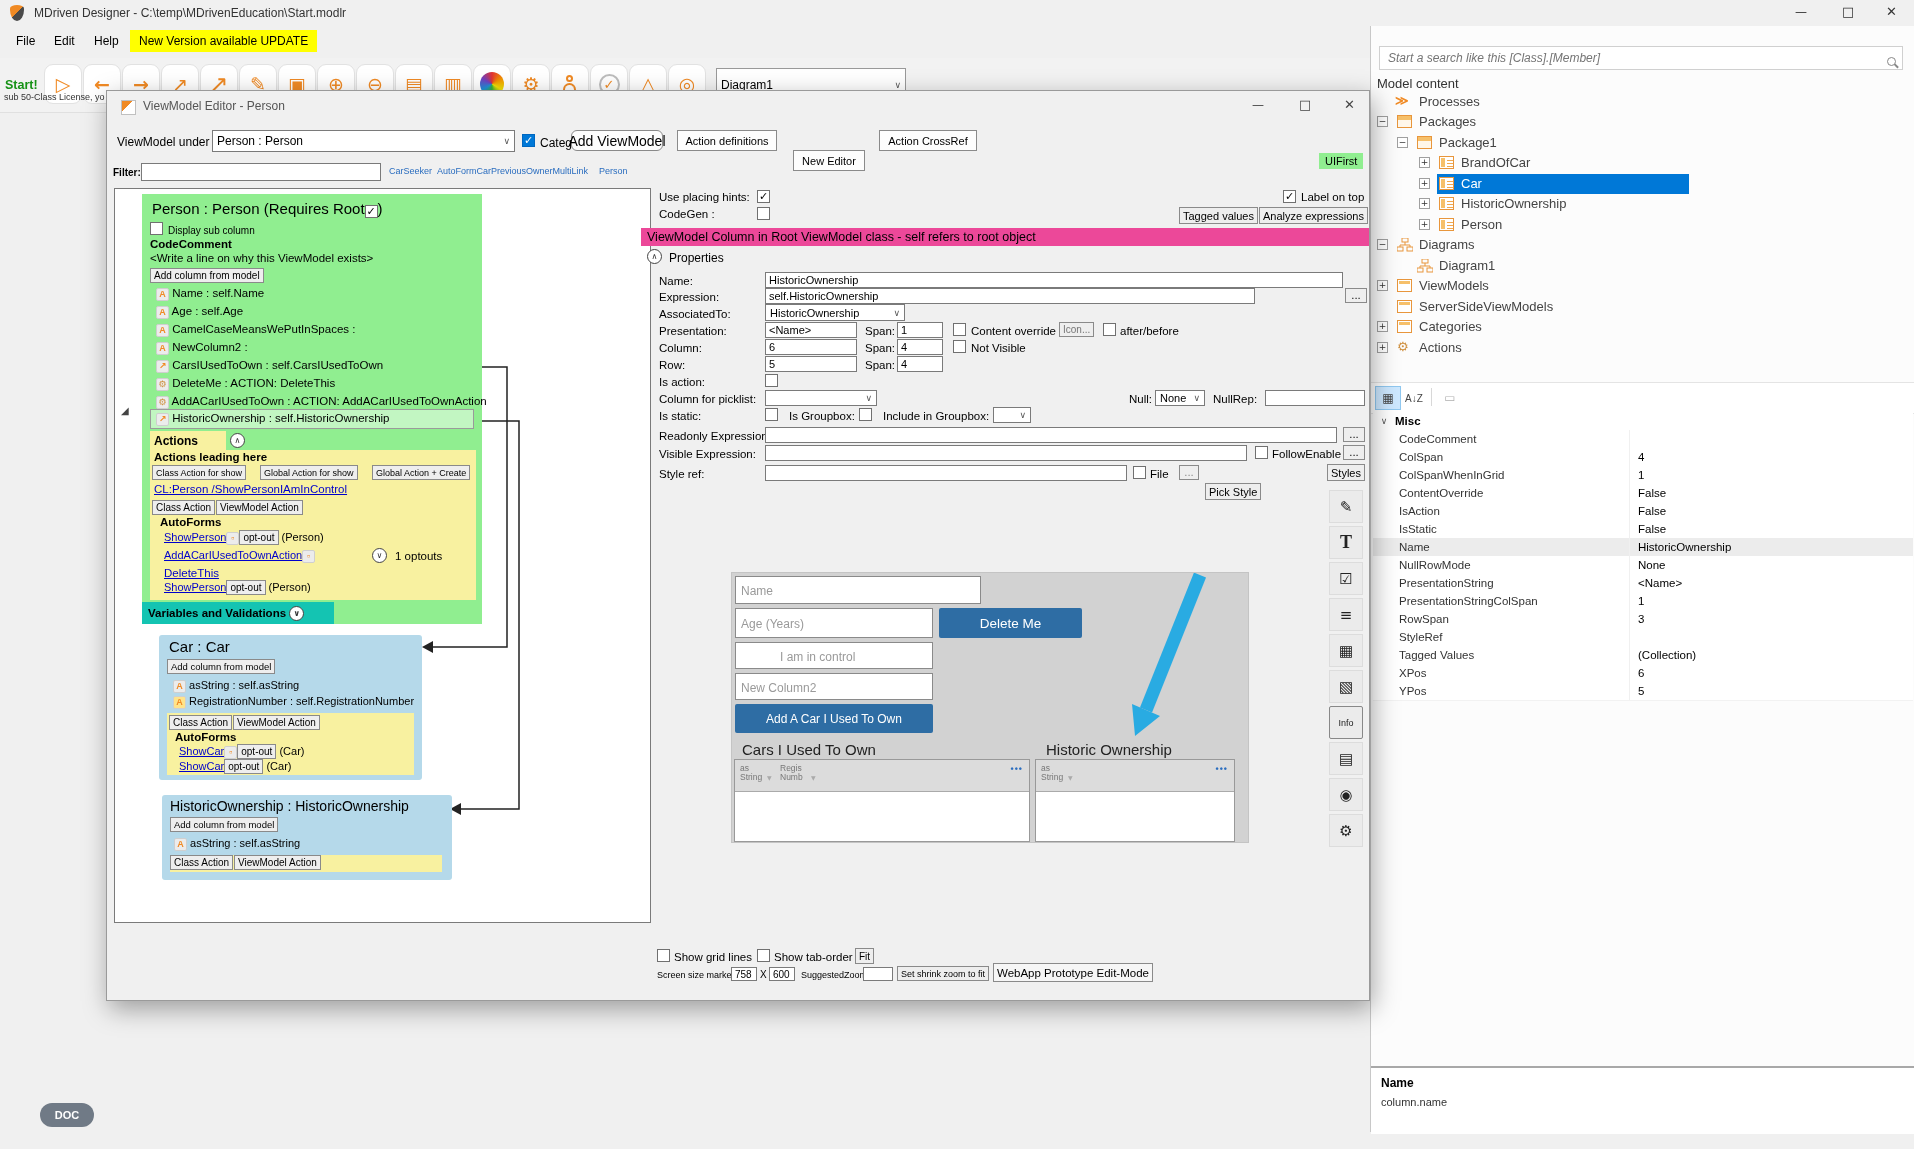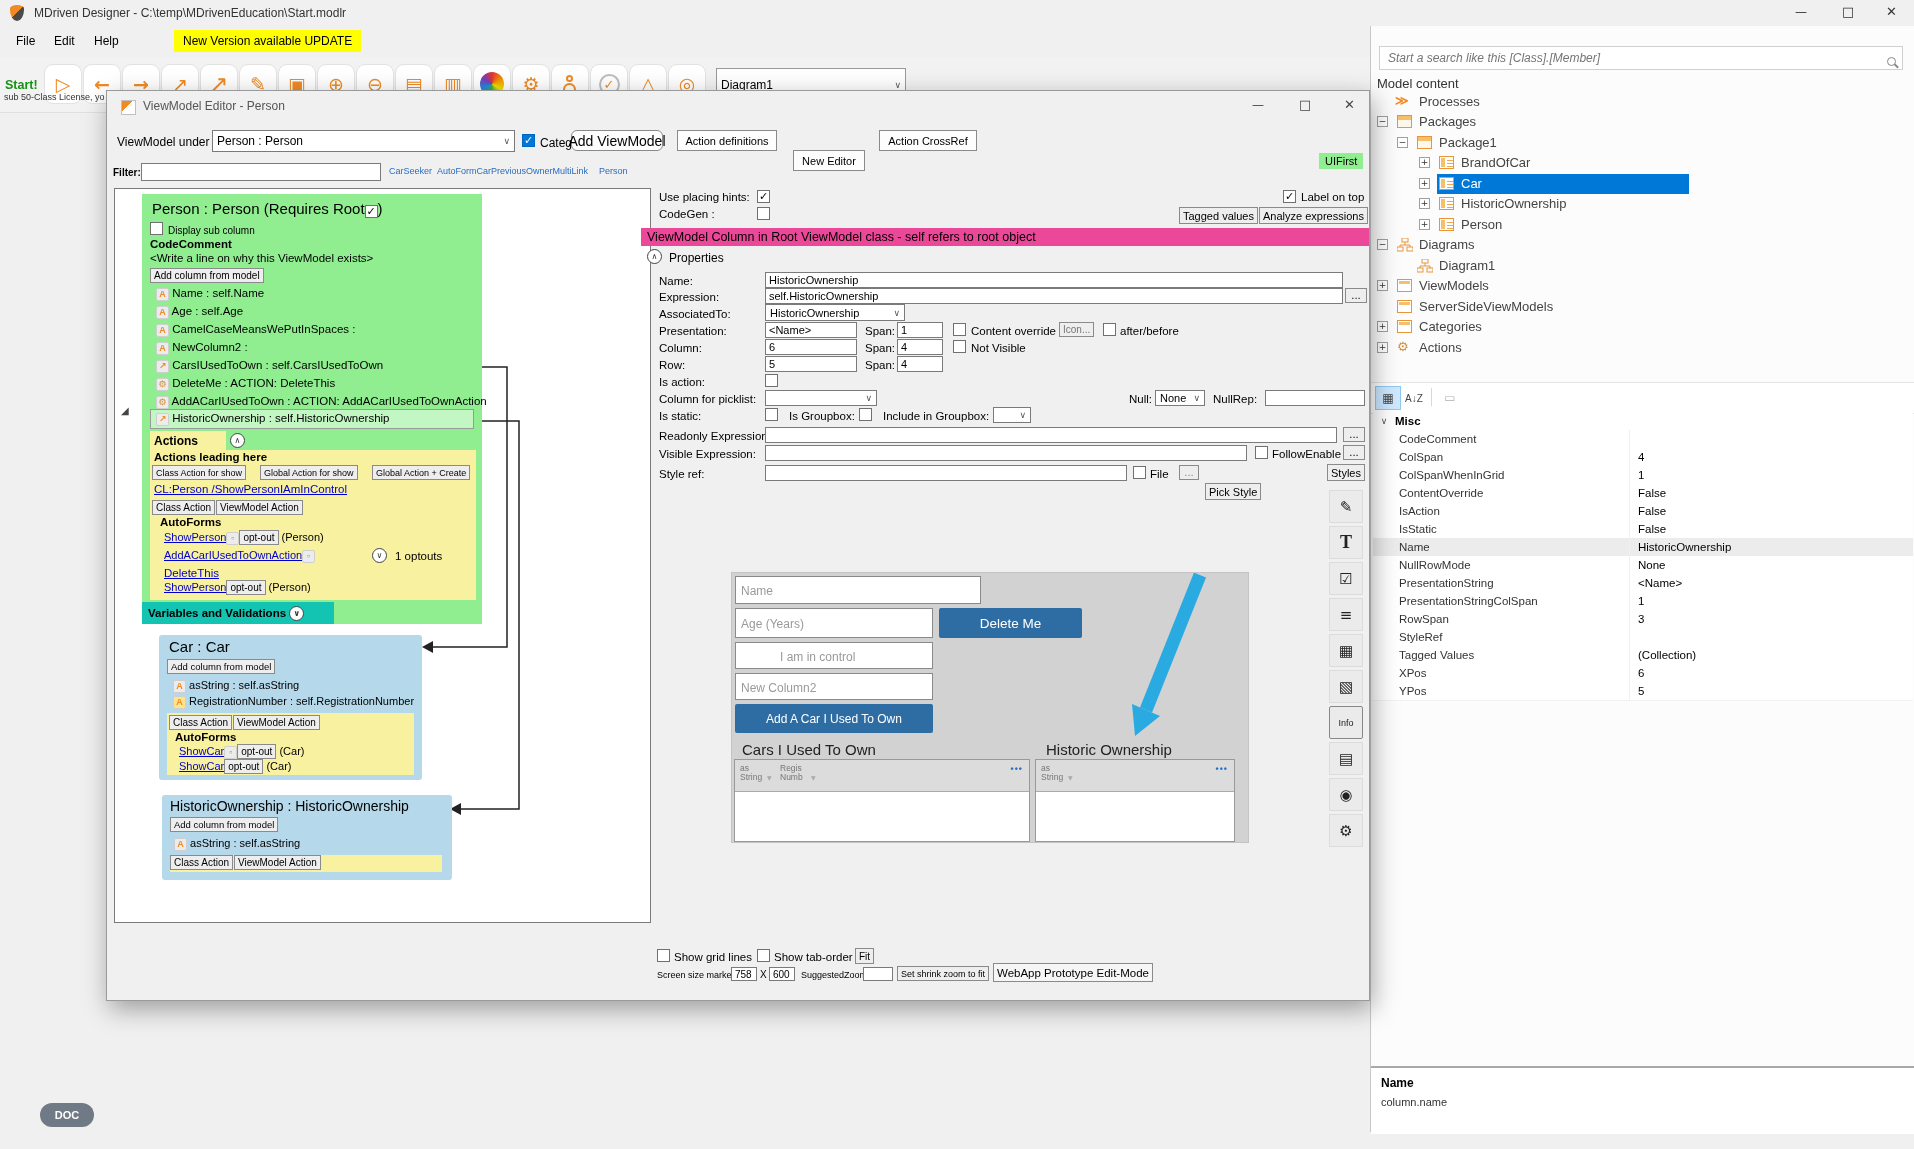"New Version available UPDATE" span.ab { margin-left: 44px -> none }
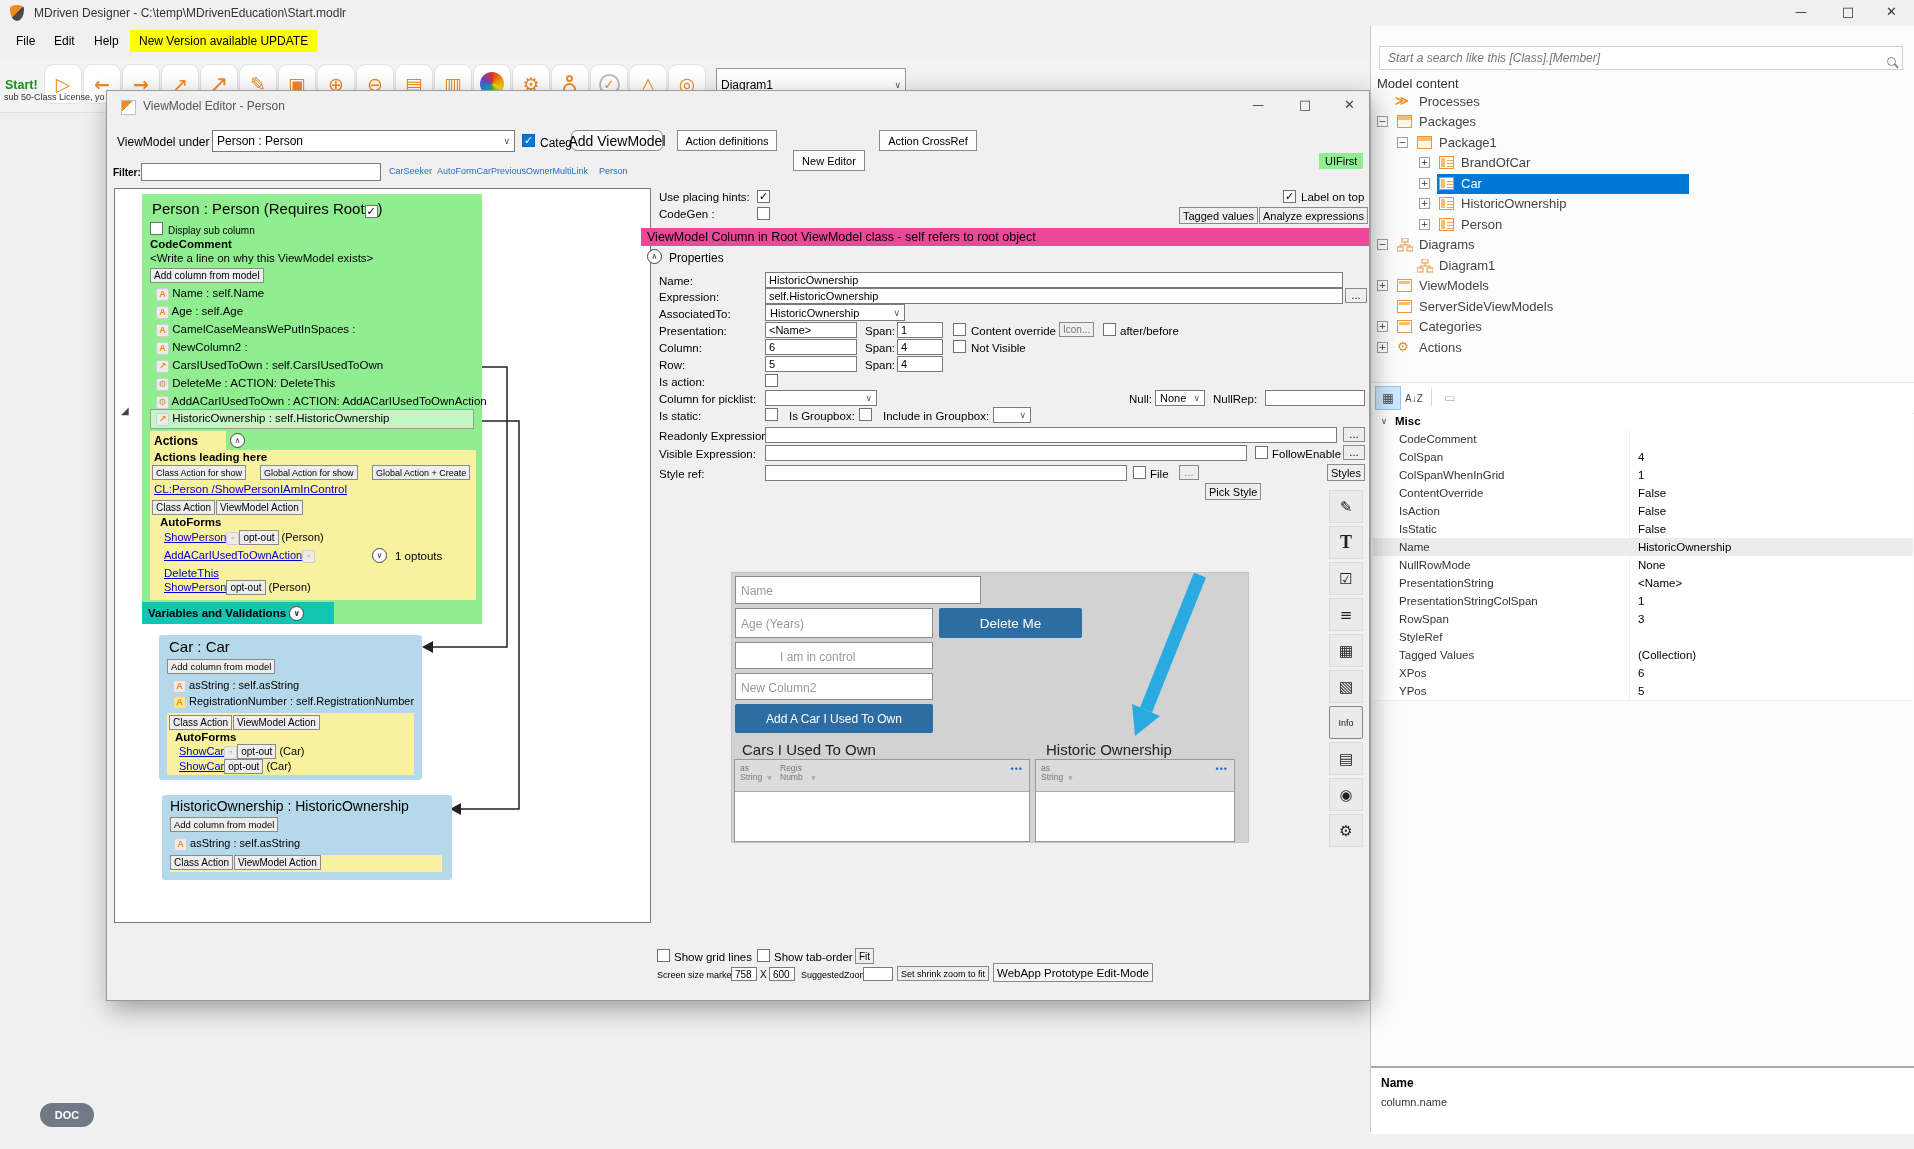"self.HistoricOwnership" div.ab { width: 578px -> 490px }
